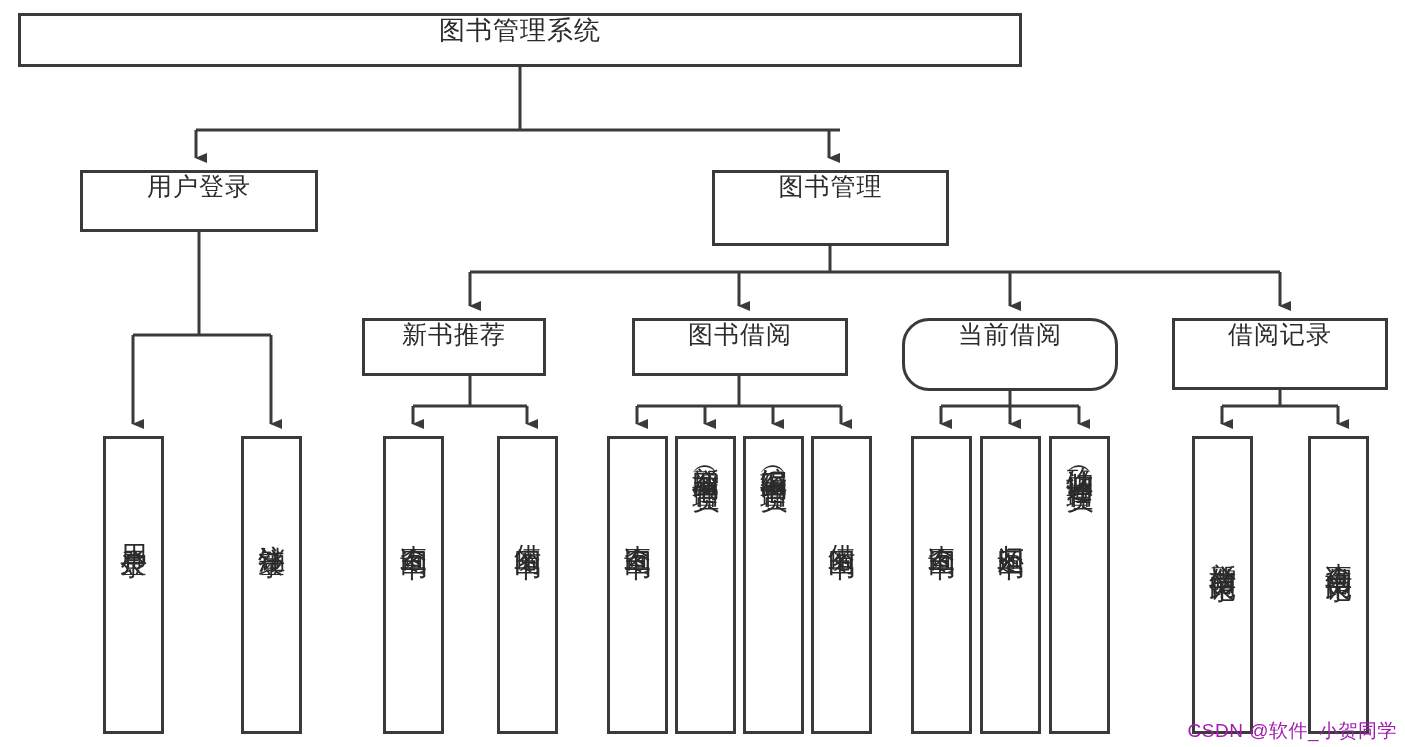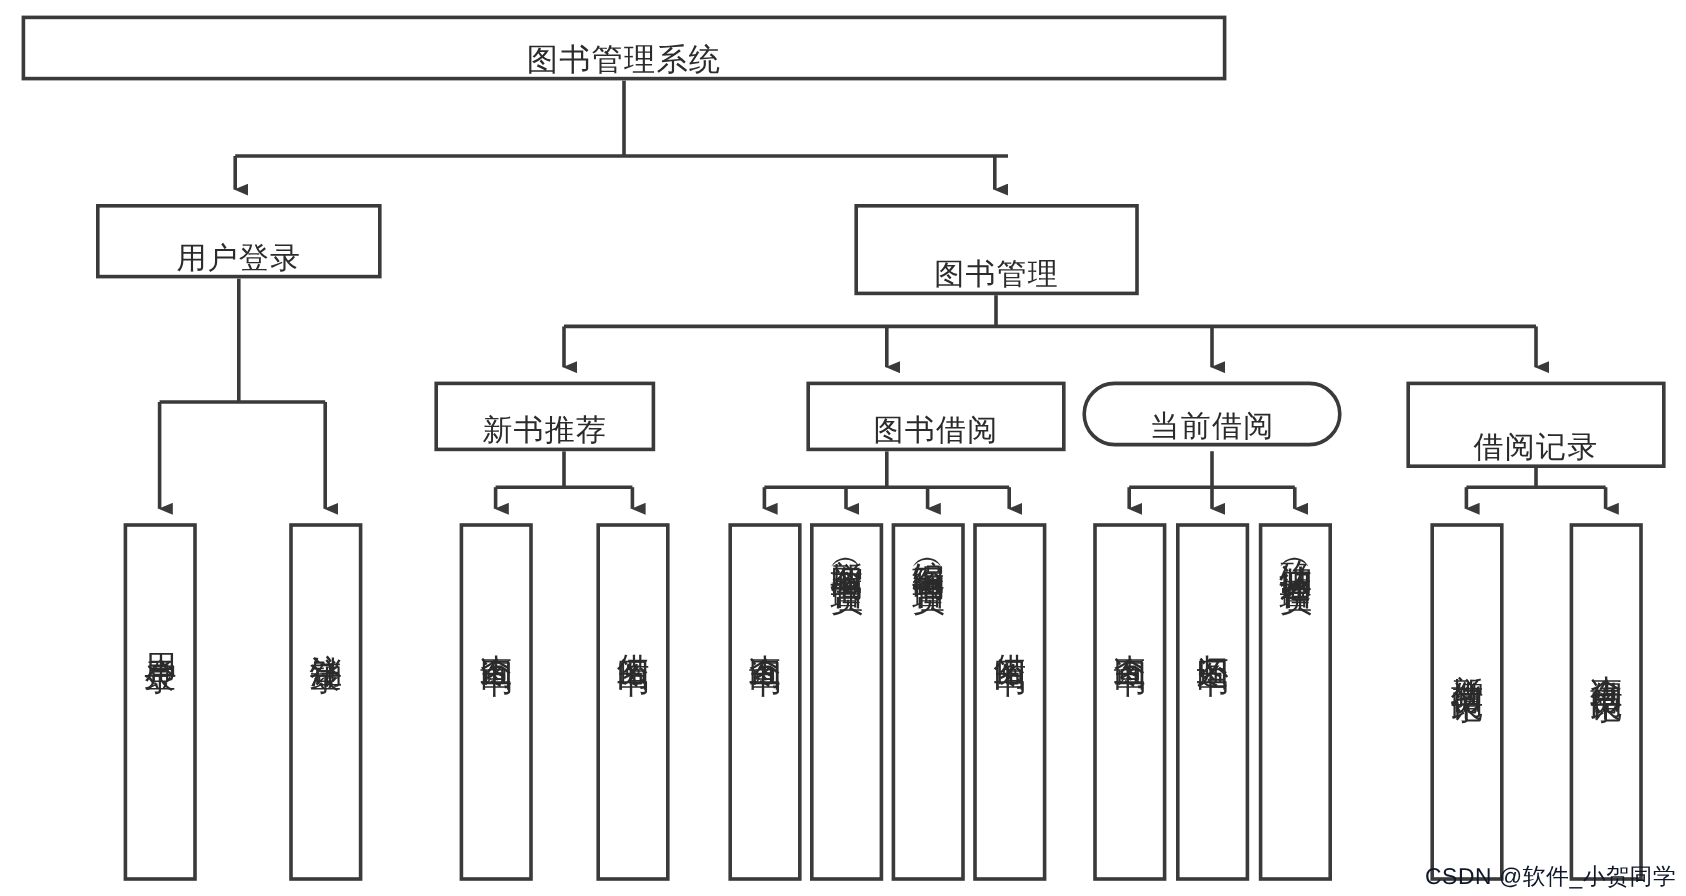"图书管理系统" .node { align-items: flex-end -> flex-start }
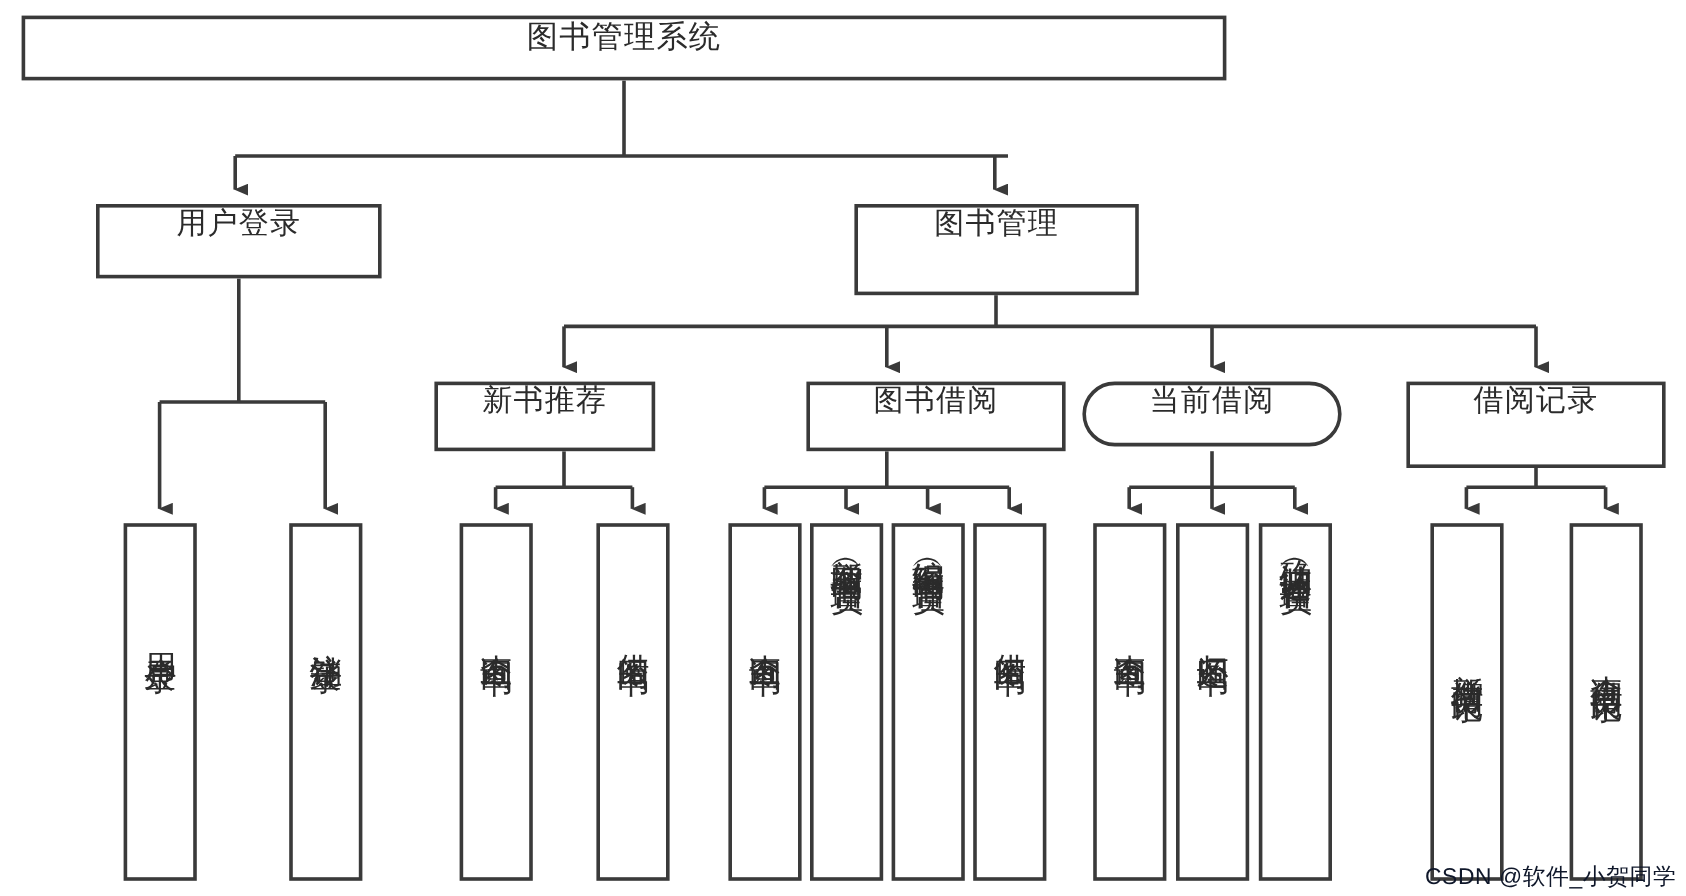"图书借阅" div.node { margin-left: 40px -> none }
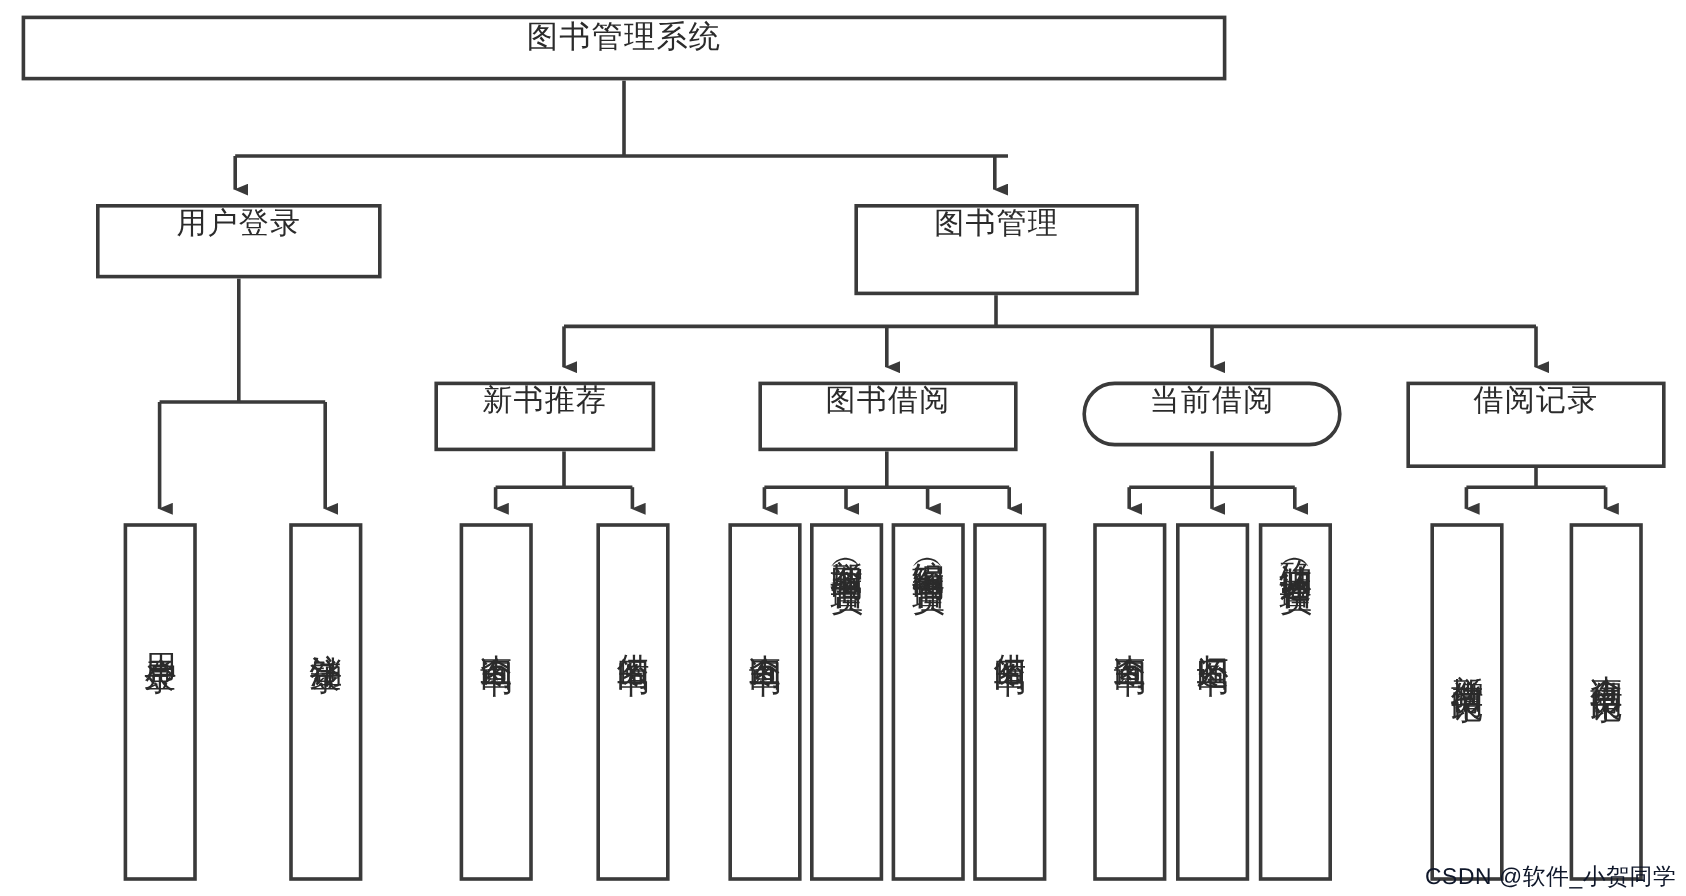"当前借阅" div.node { height: 54px -> 73px }
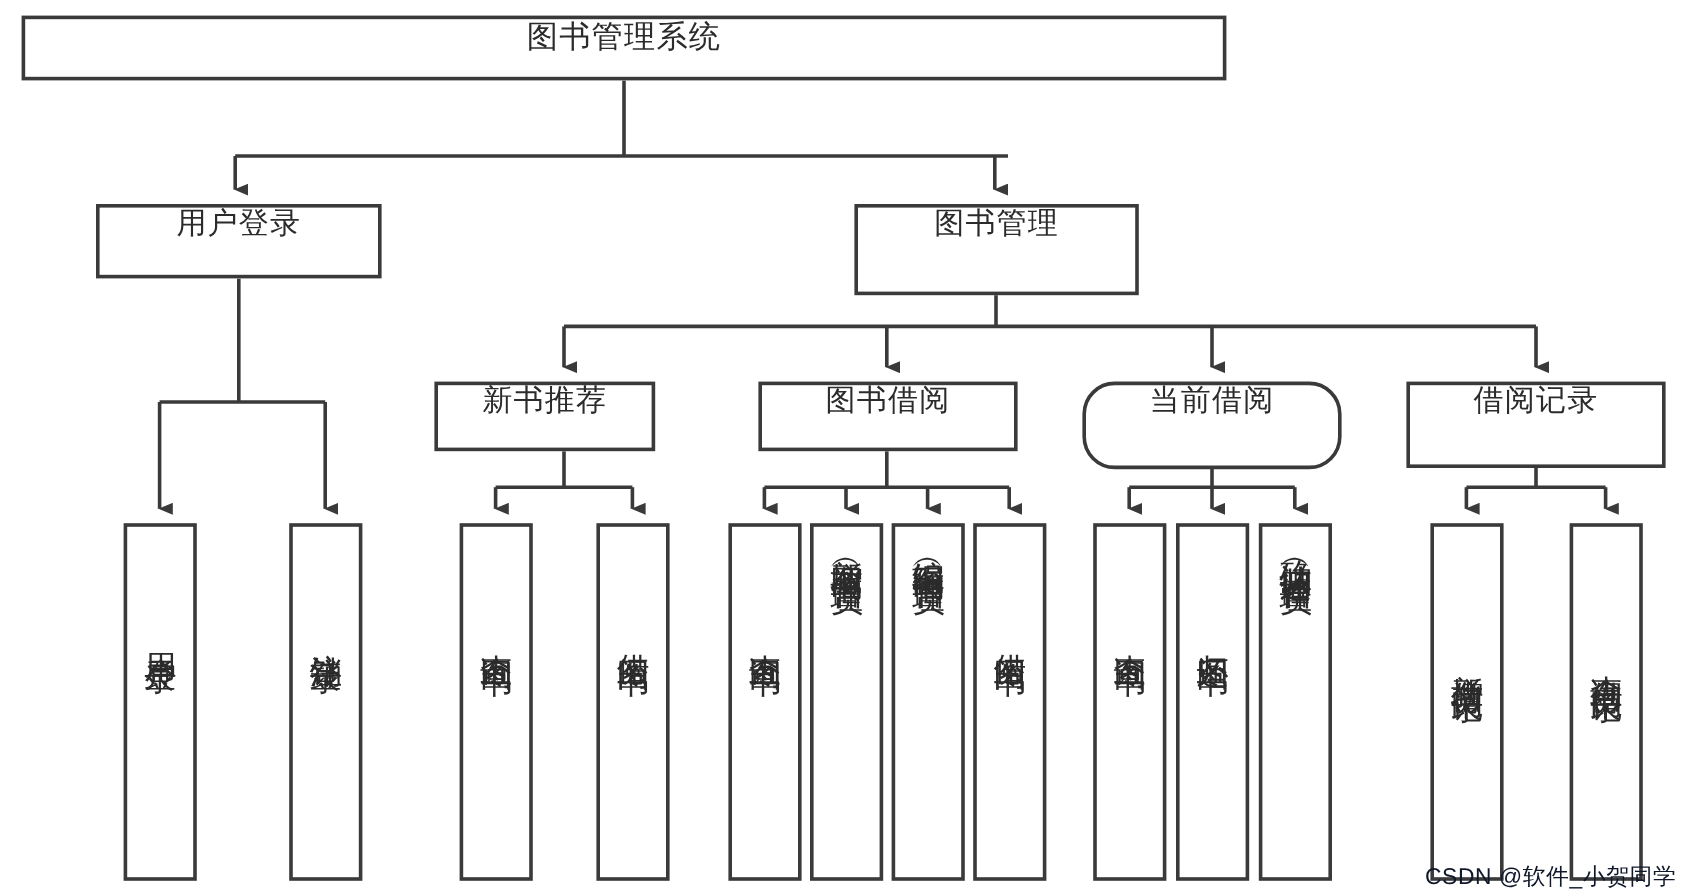"CSDN @软件_小贺同学" .watermark { color: #0f172a -> #a21caf }
